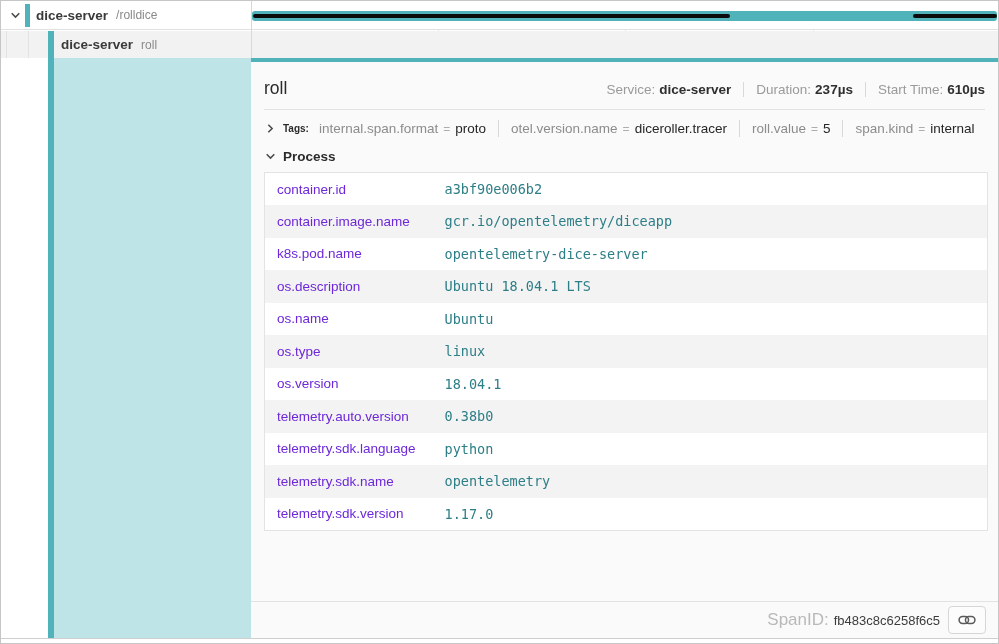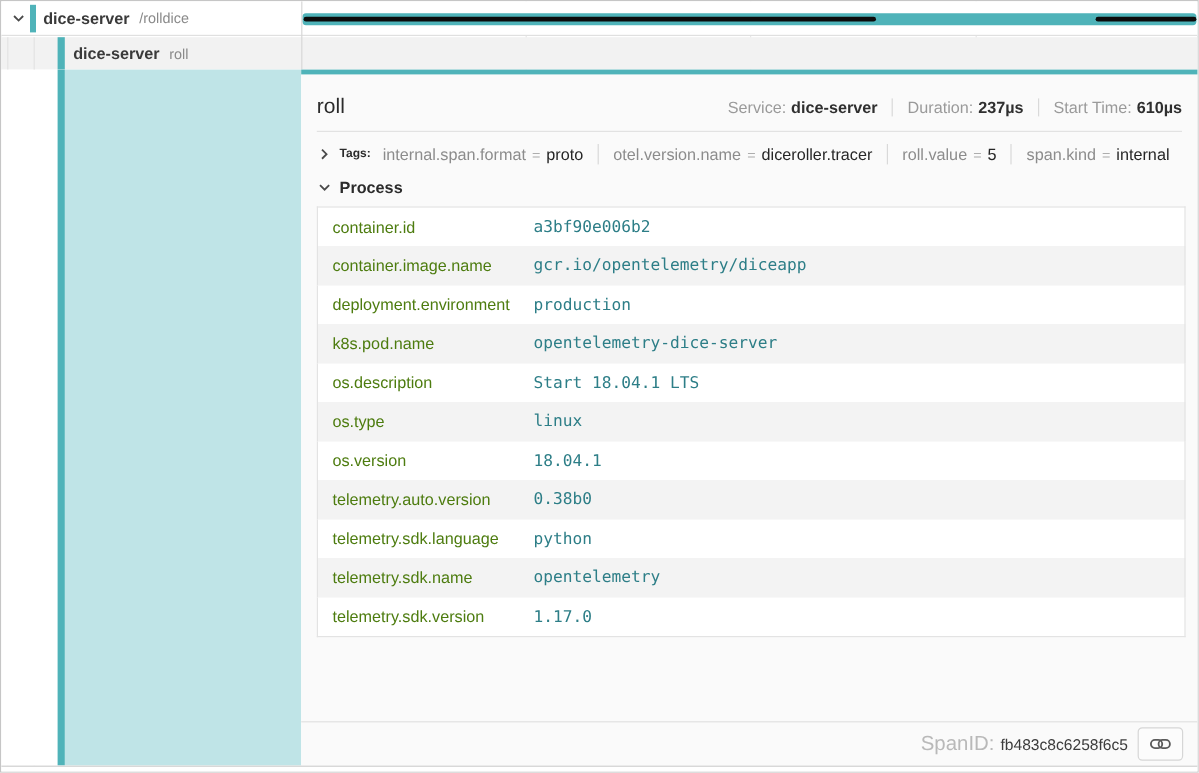"container.id" td.k { color: #4d7c0f -> #6d28d9 }
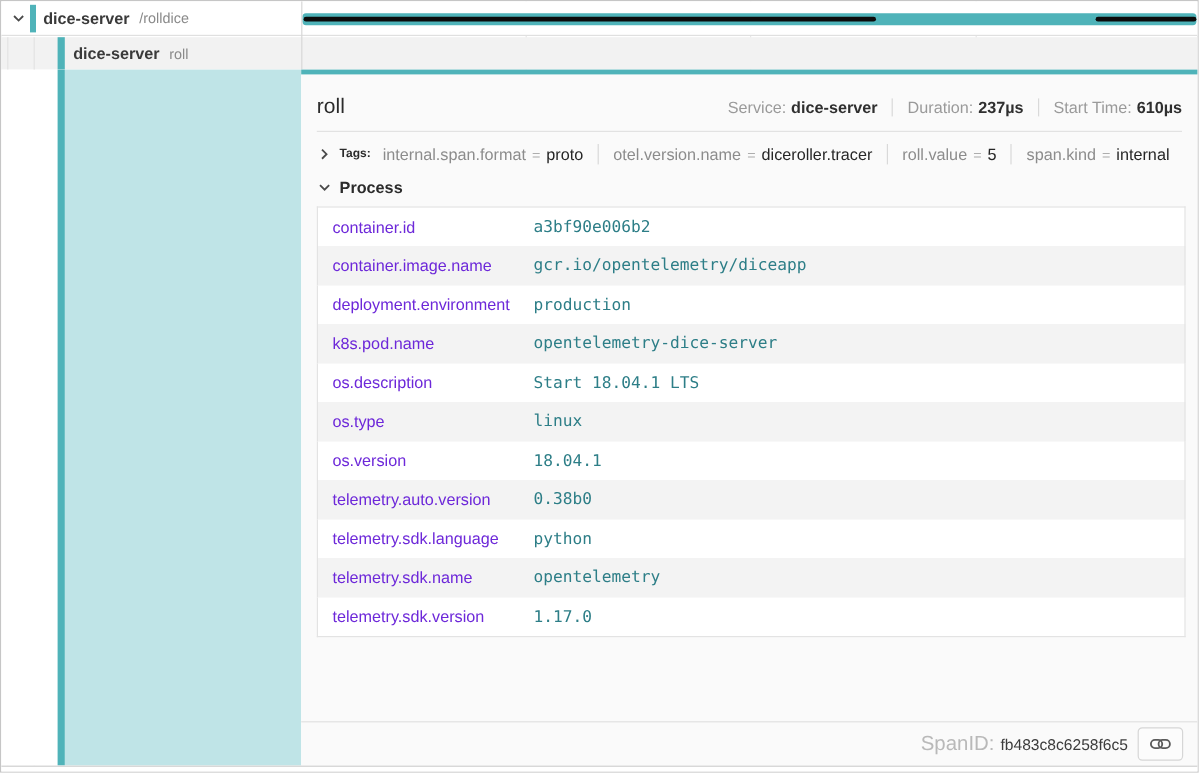"deployment.environment" tr { html: <tr> <td>deployment.environment</td> <td>production</td> </tr> -> none }
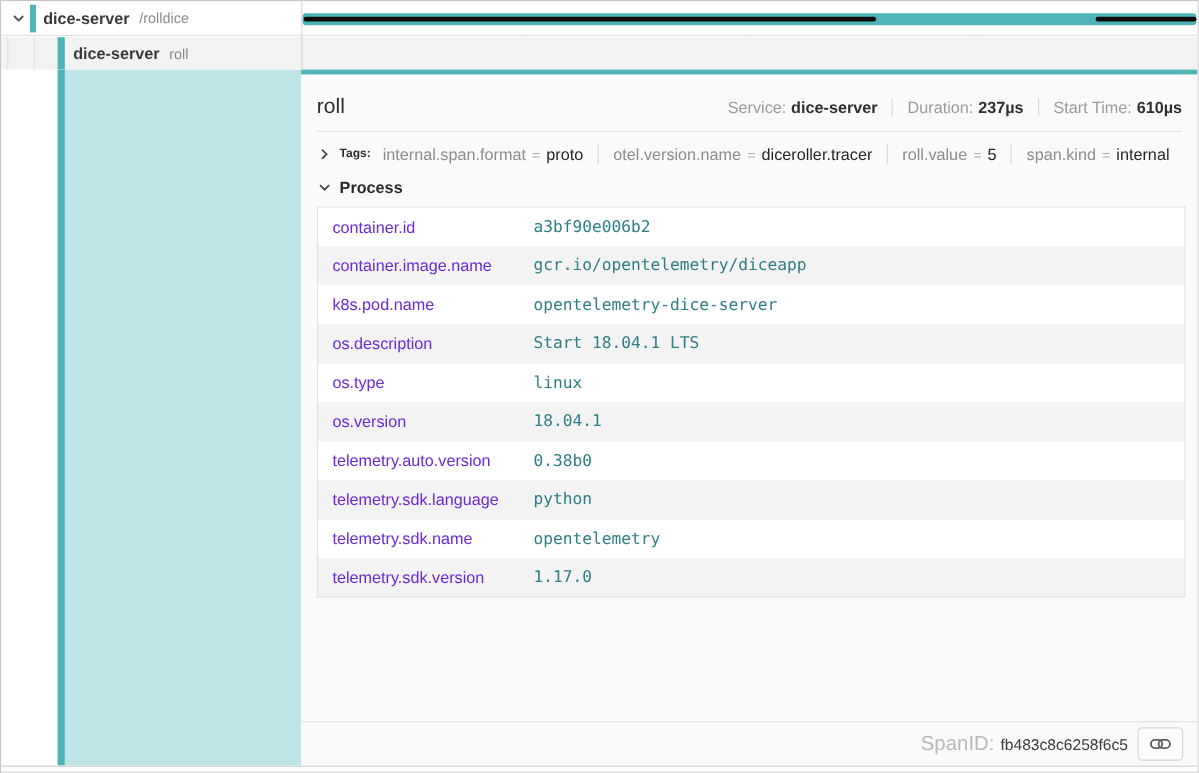"Start 18.04.1 LTS" td.v { text: Start -> Ubuntu }
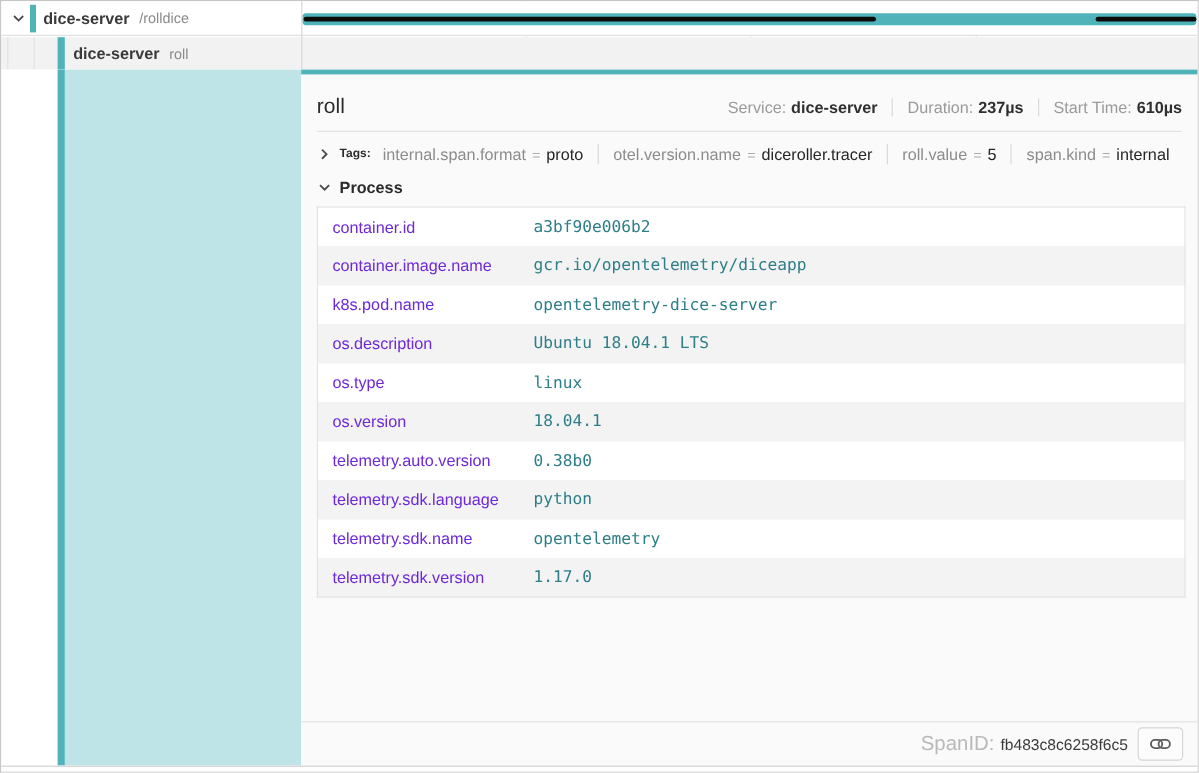"os.name" tr { html: none -> <tr> <td>os.name</td> <td>Ubuntu</td> </tr> }
